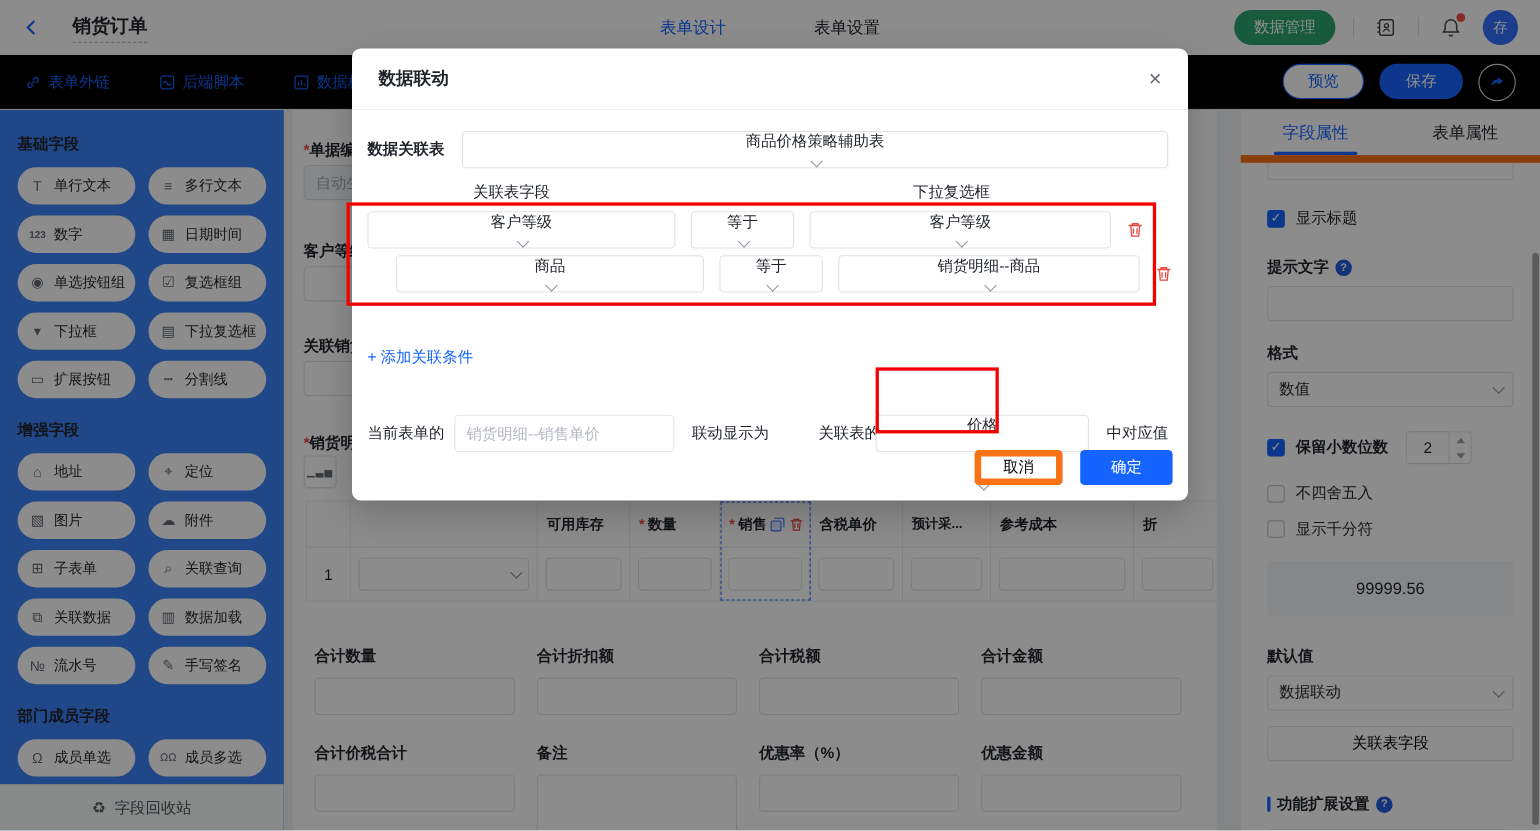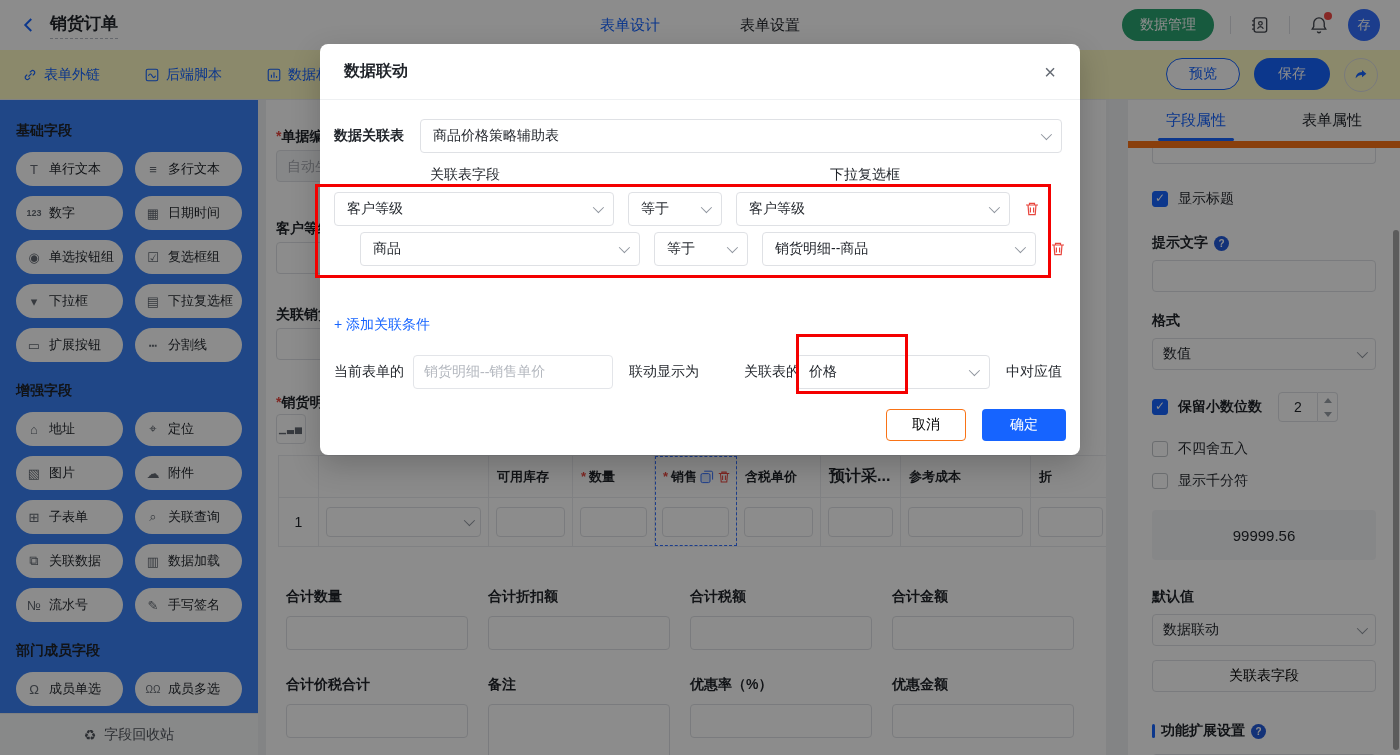"销货订单" .topbar { gap: none -> 16px }
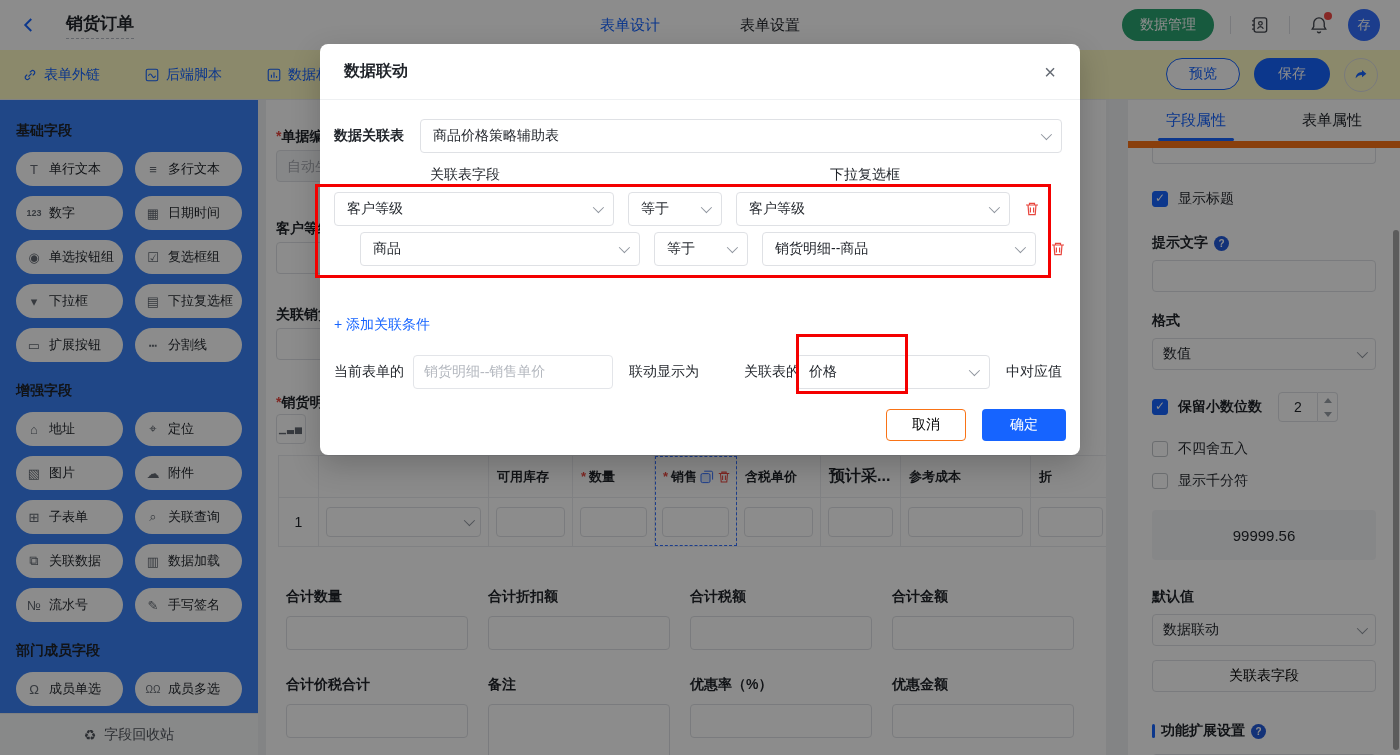"表单外链" .toolbar { background: #fef9c3 -> #000000 }
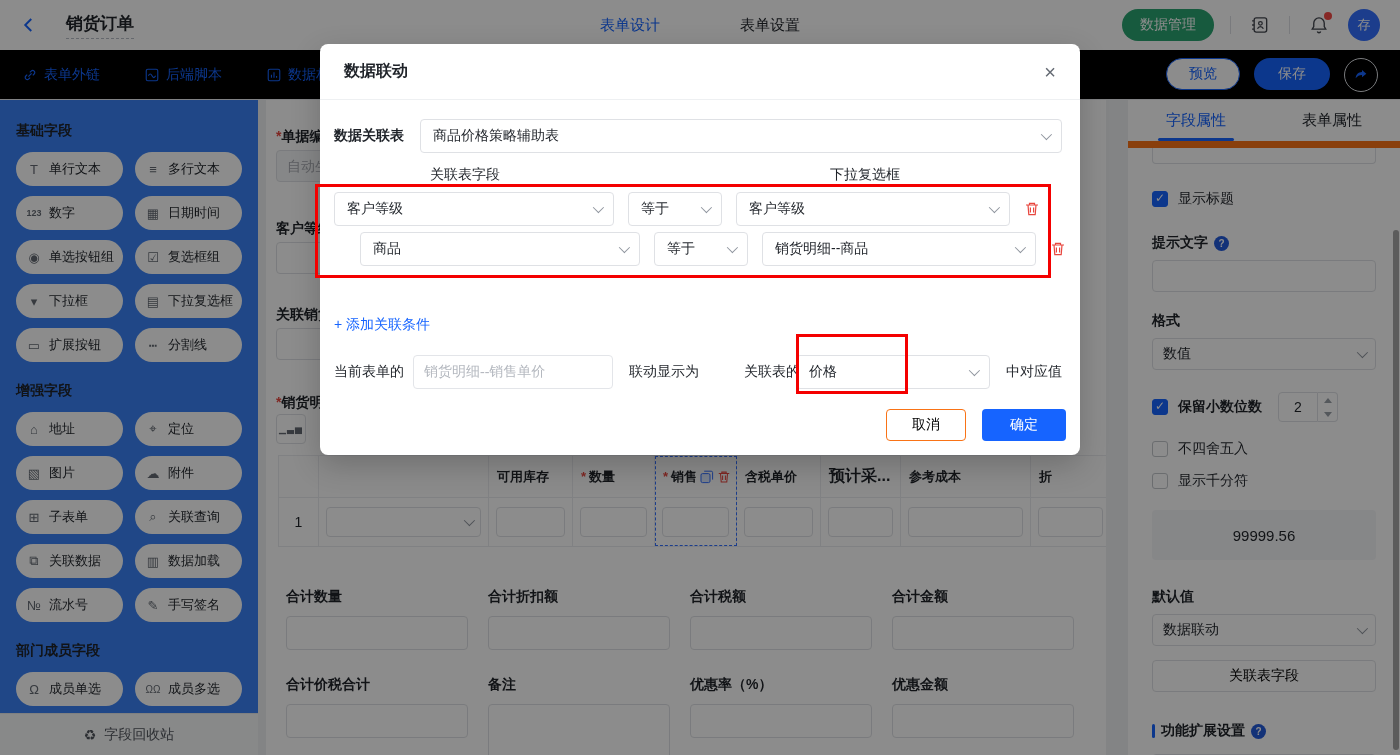"商品价格策略辅助表" .m-sel { flex-direction: none -> column }
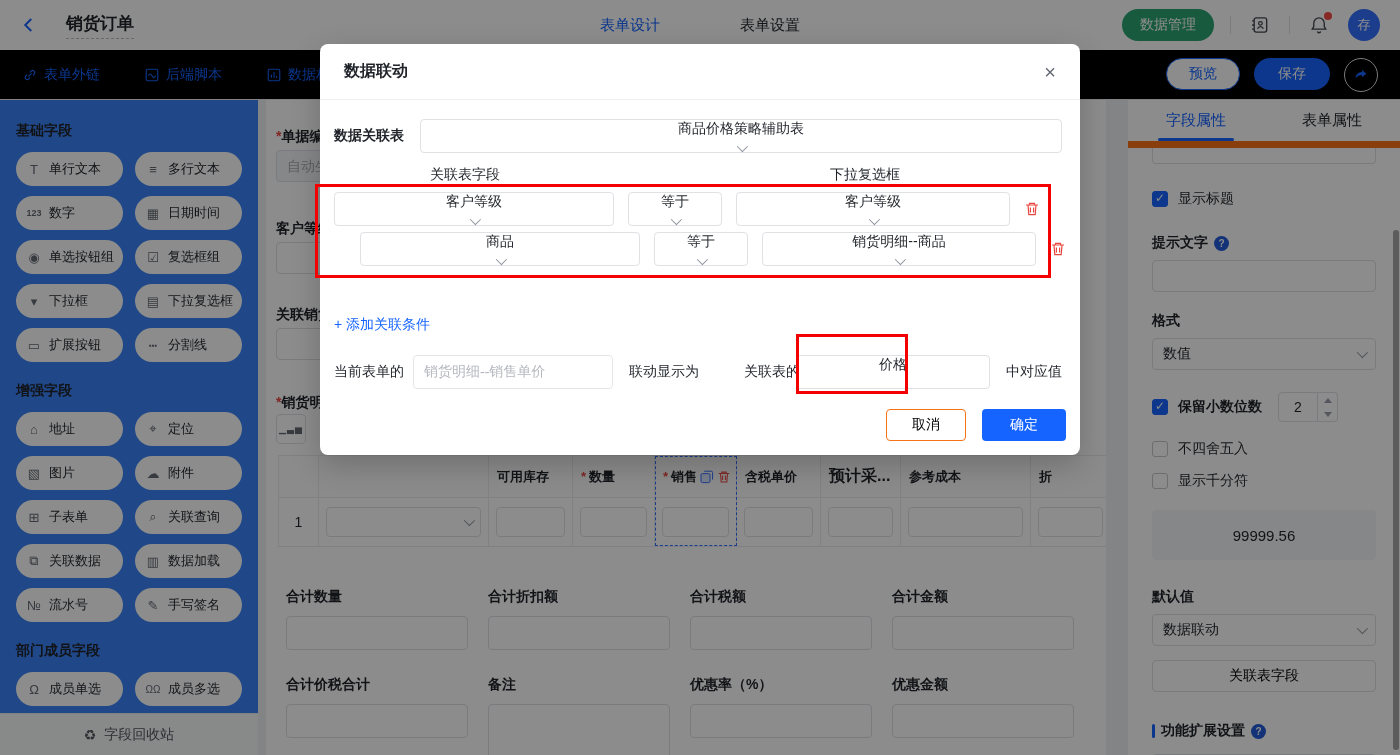"当前表单的" .m-map { font-family: Liberation Serif, serif -> none; top: 311px -> 333px }
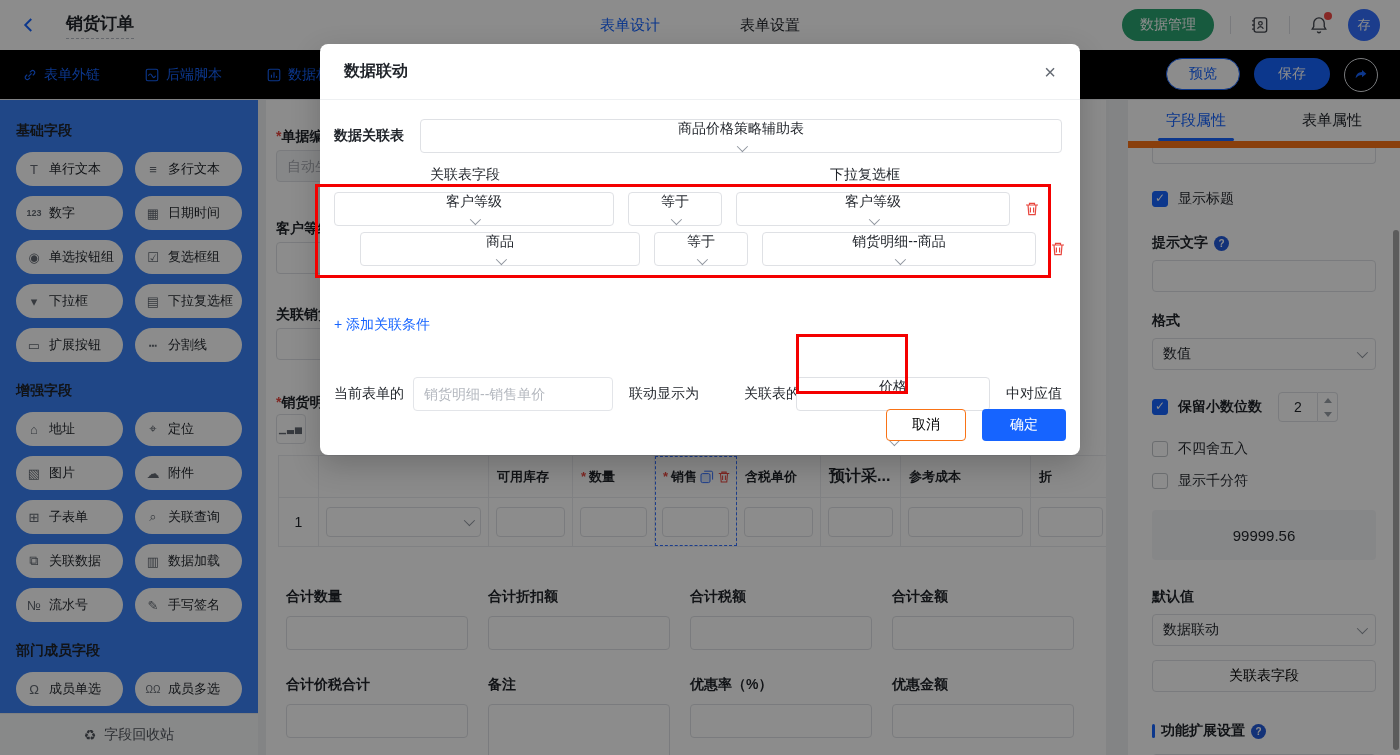"取消" .btn-cancel { border: 1px solid #f97316 -> 6px solid #f97316 }
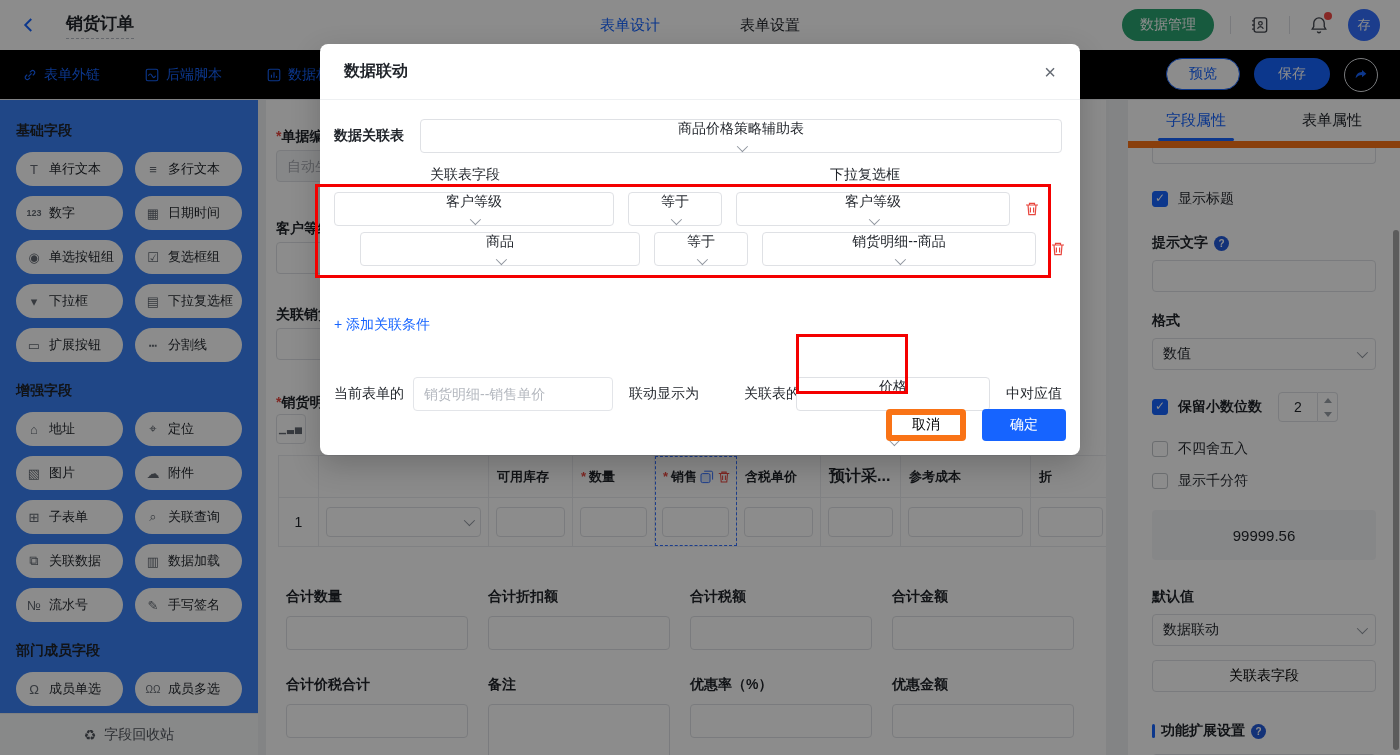"预计采..." div.sfh { font-size: 16px -> 12px }
